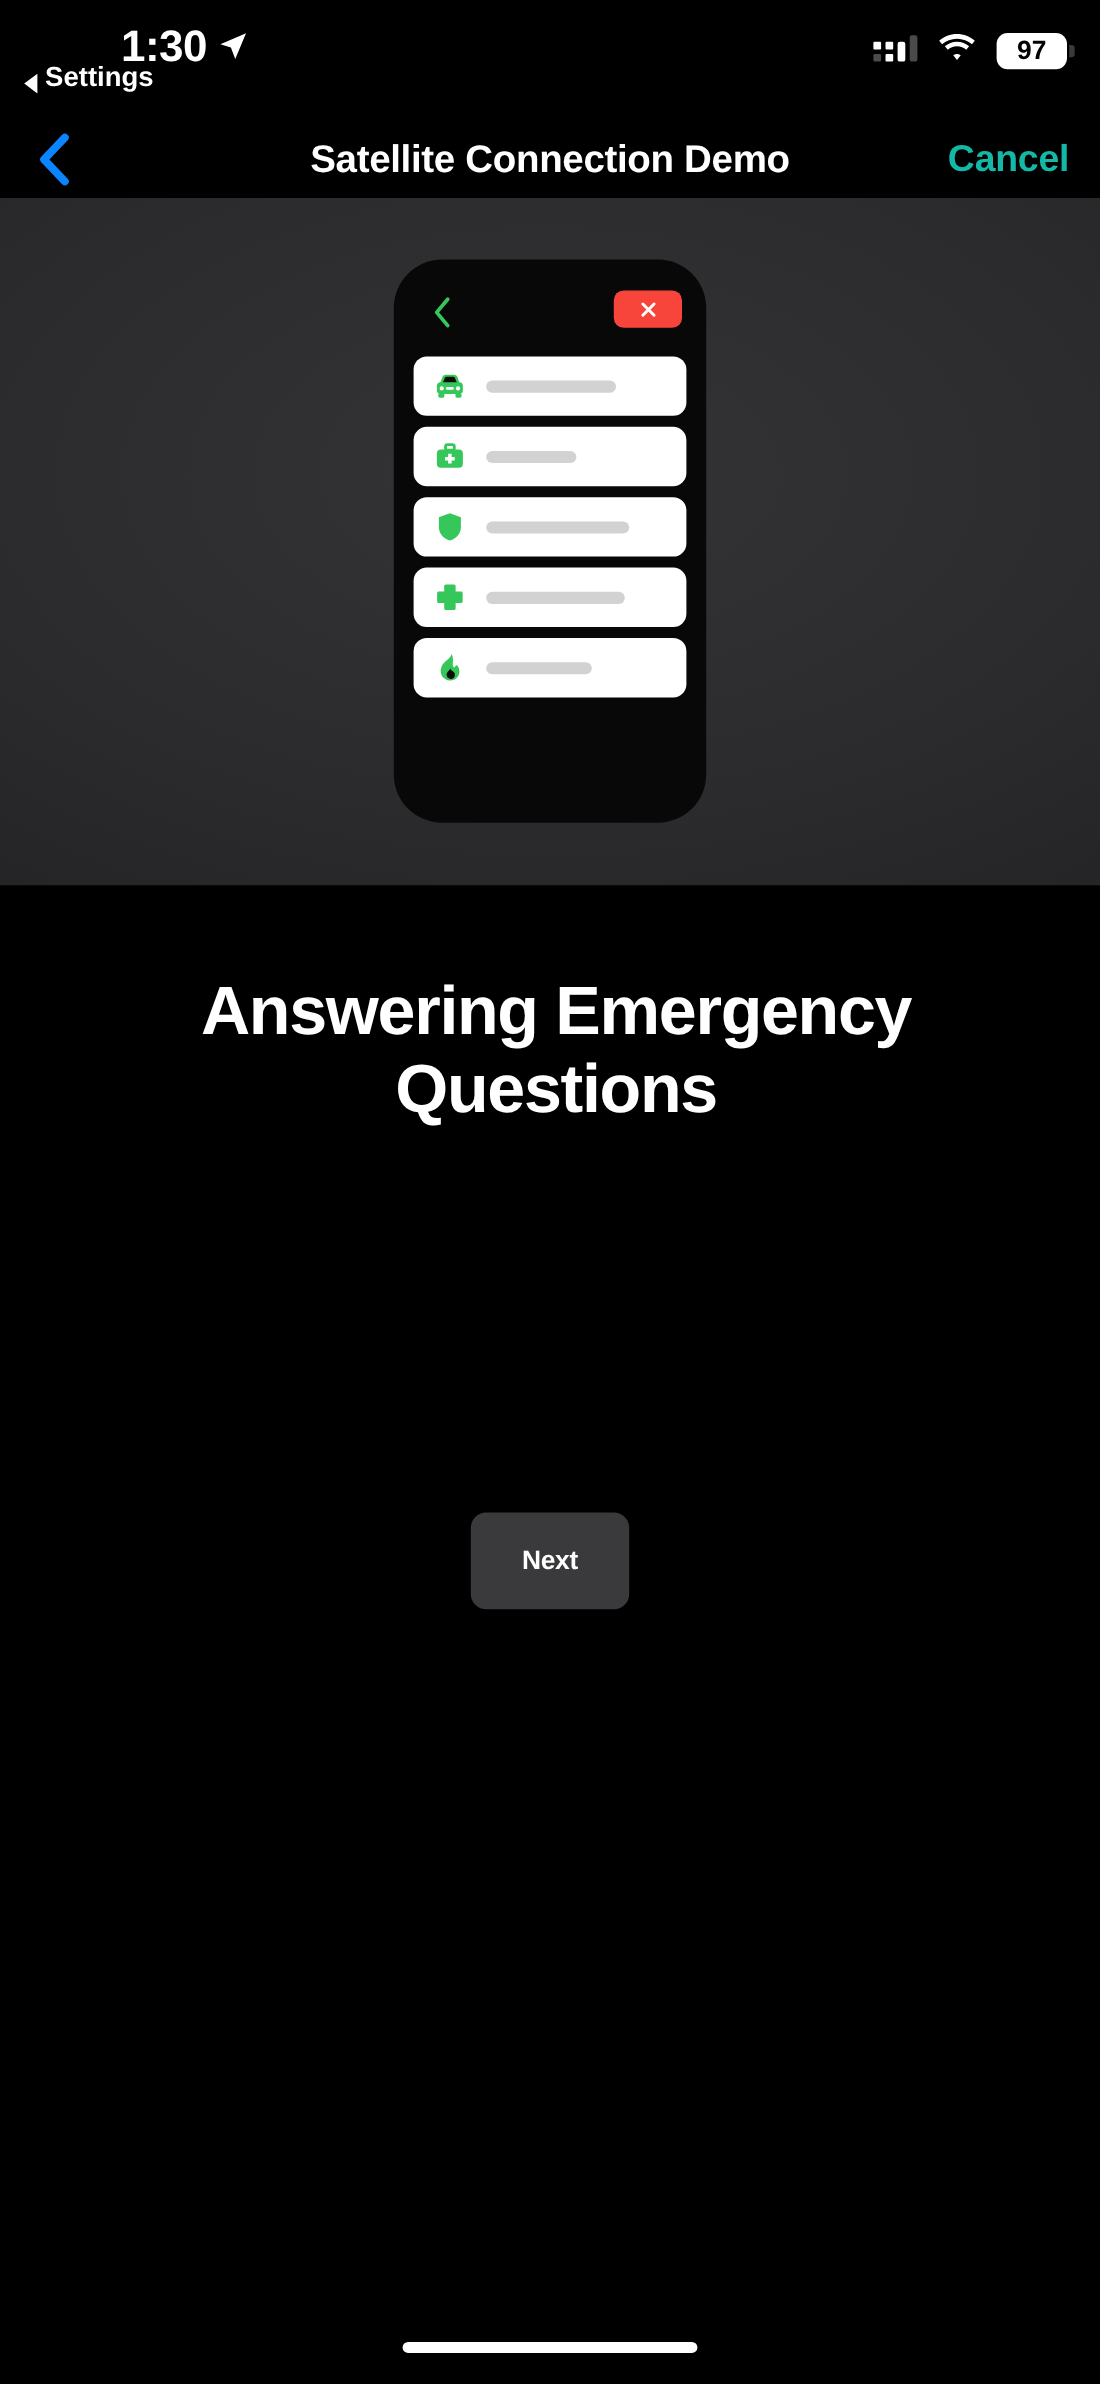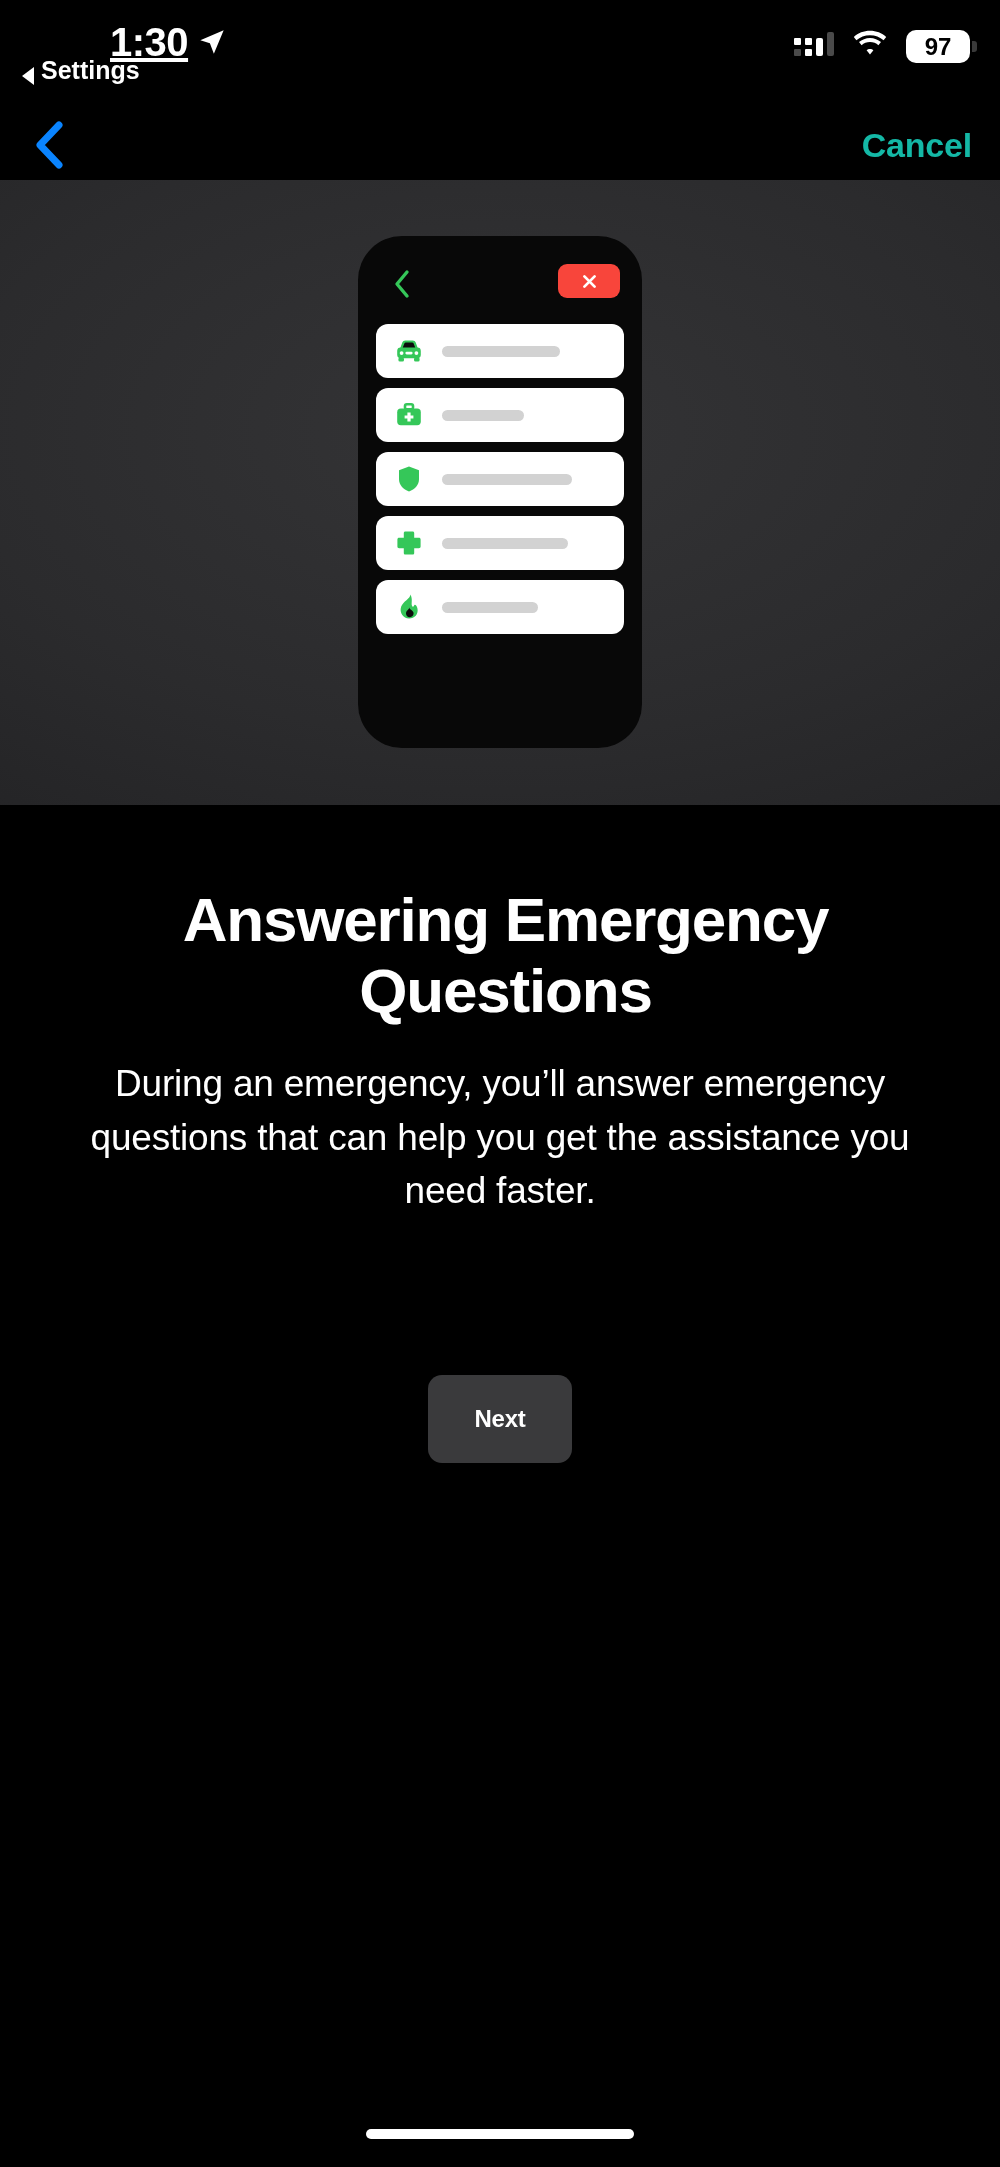"1:30" .sb-time { text-decoration: underline -> none }
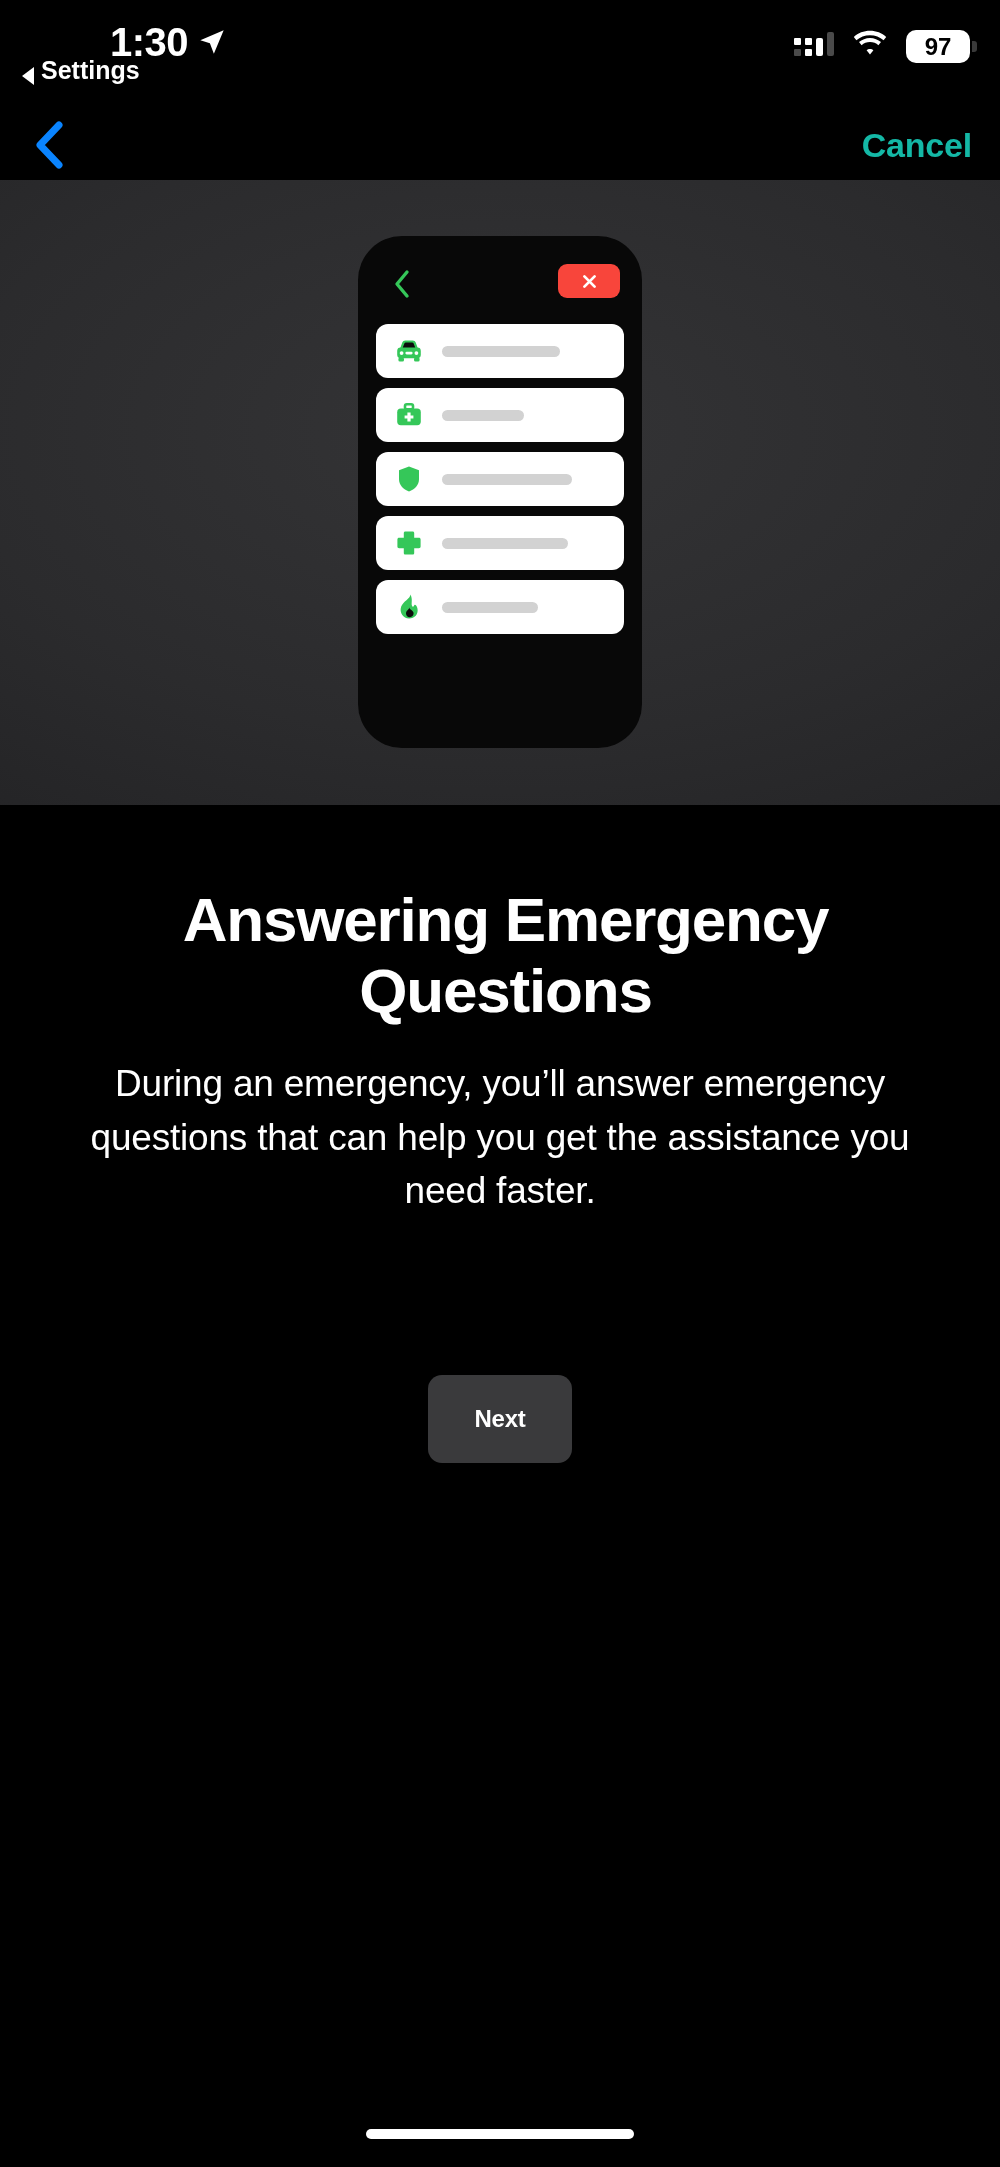"Satellite Connection Demo" div.nav-title { html: none -> <div>Satellite Connection Demo</div> }
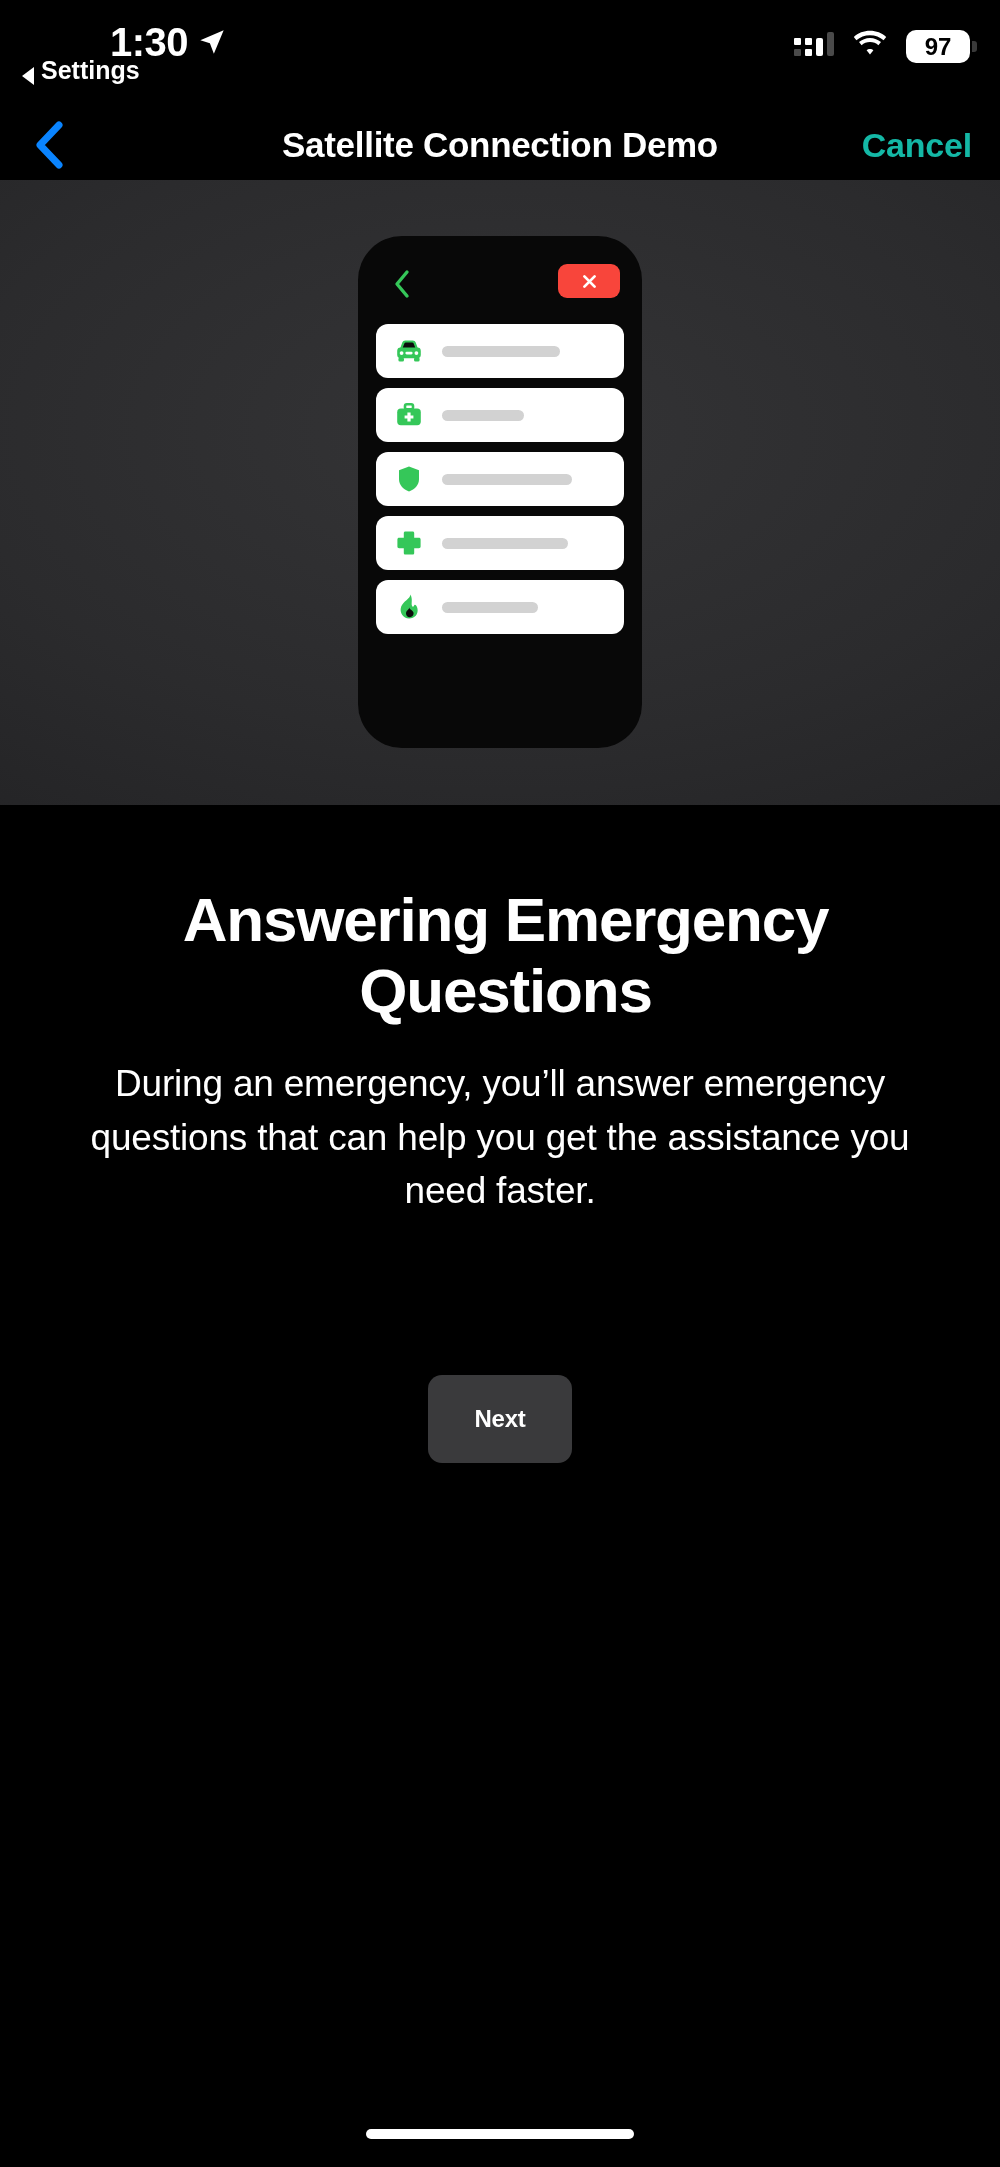"During an emergency, you’ll answer" div.body-copy { html: <div>During an emergency, you’ll answer emergency questions that can help you get the assistance you need faster.</div> -> none }
